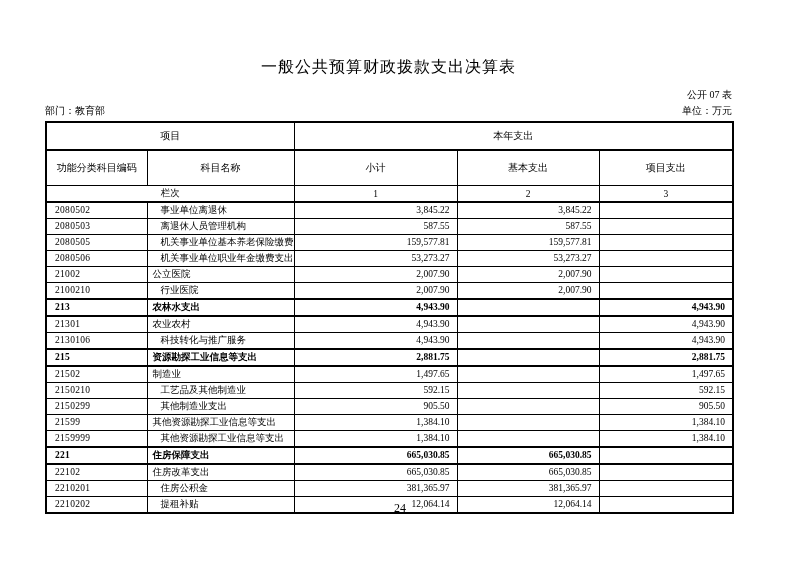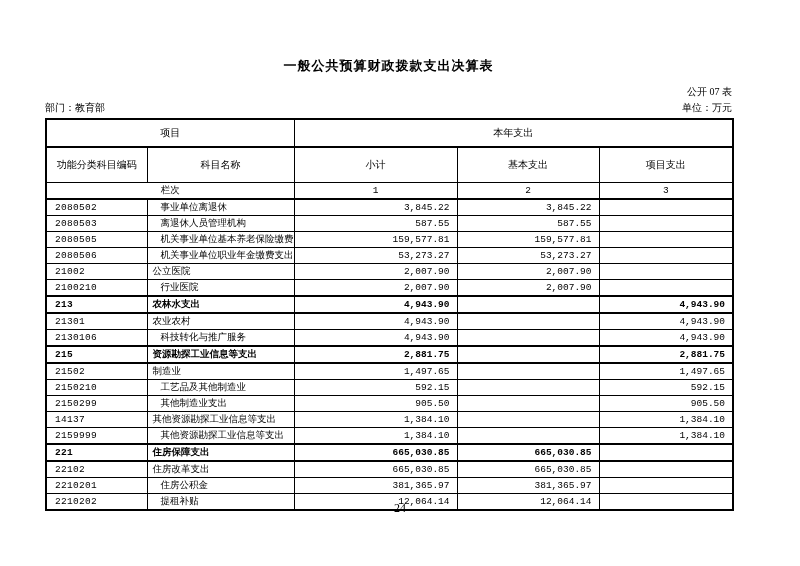"一般公共预算财政拨款支出决算表" .doc-title { font-size: 13px -> 16px; font-weight: 700 -> 400 }
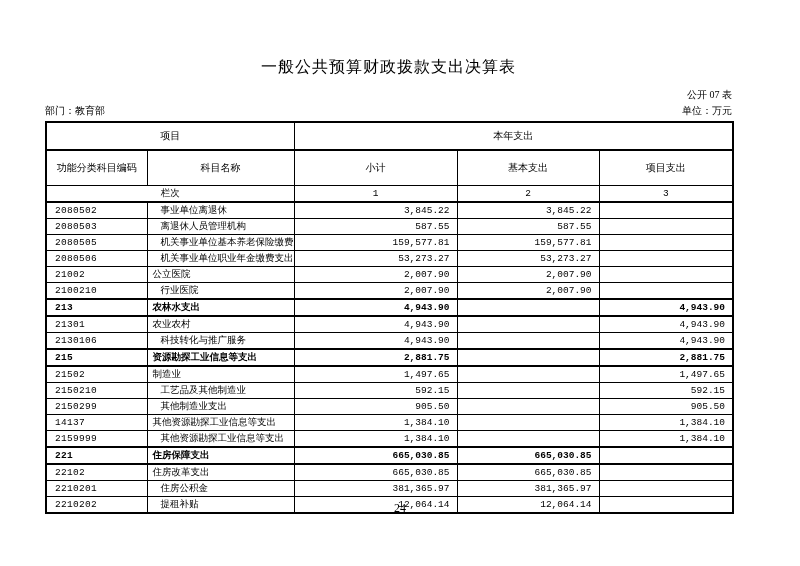"项目" table.budget { font-family: Liberation Mono, monospace -> none }
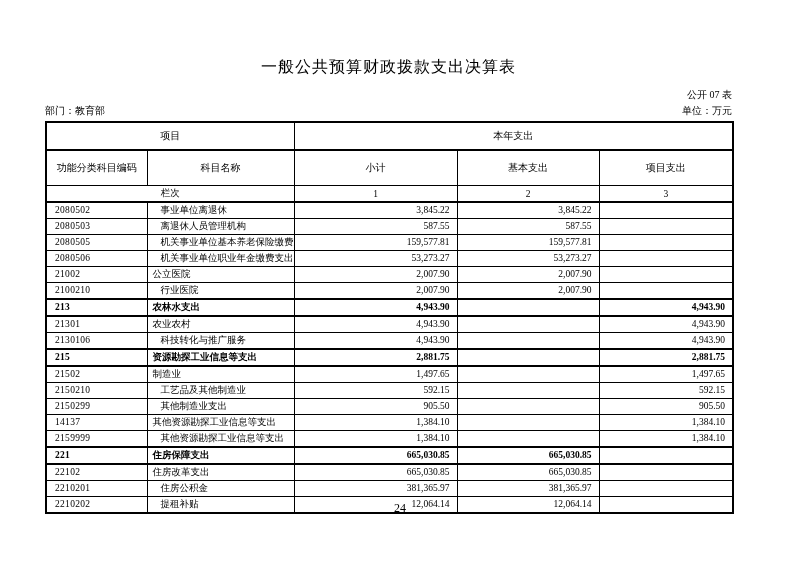"14137" td.c-code { text: 14137 -> 21599 }
